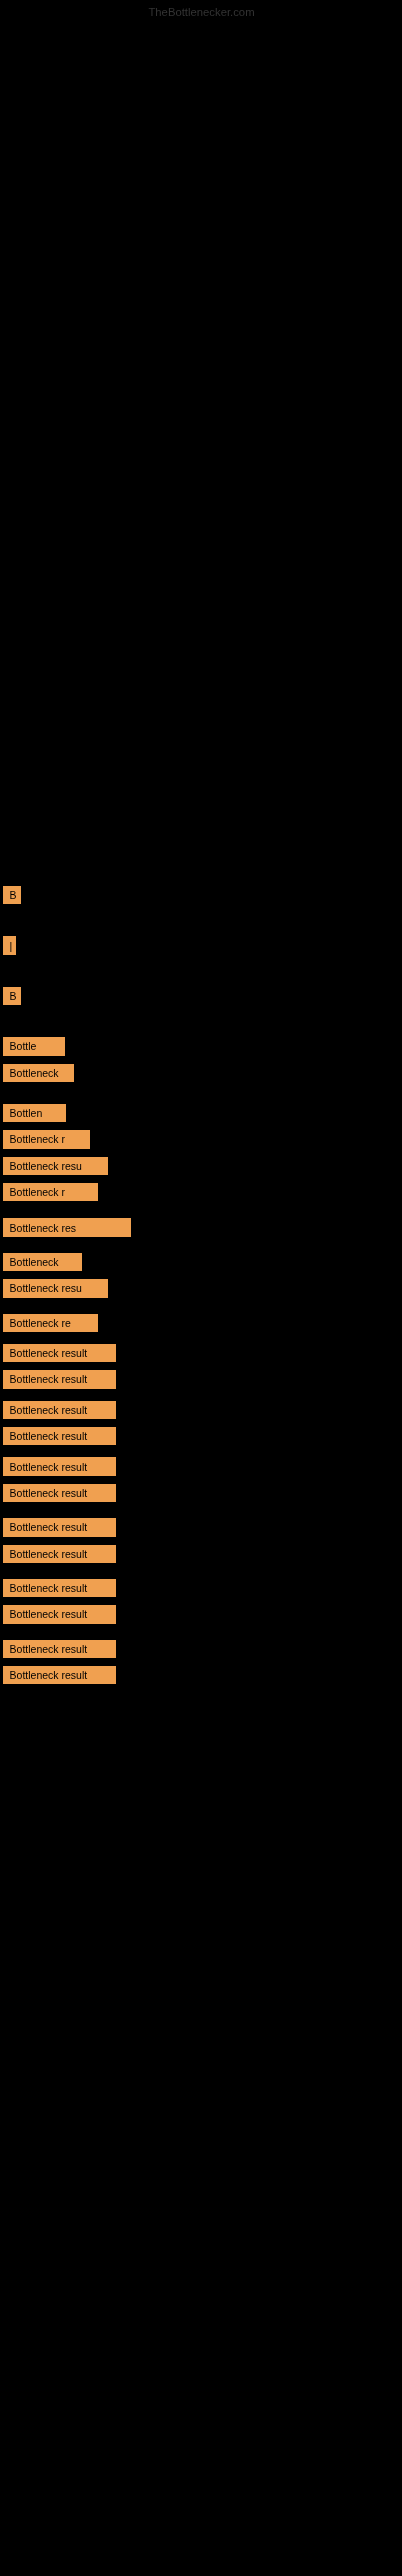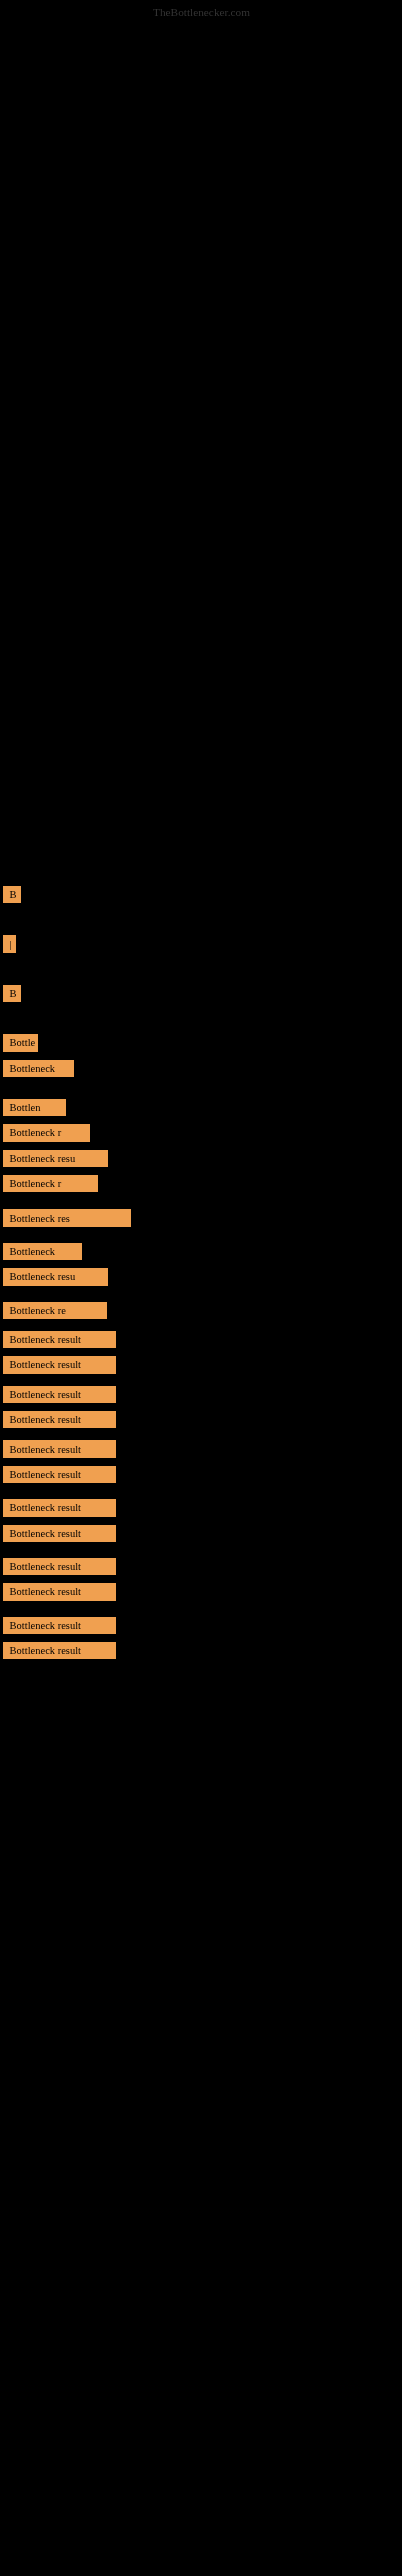"TheBottlenecker.com" * { font-family: Liberation Serif, serif -> none }
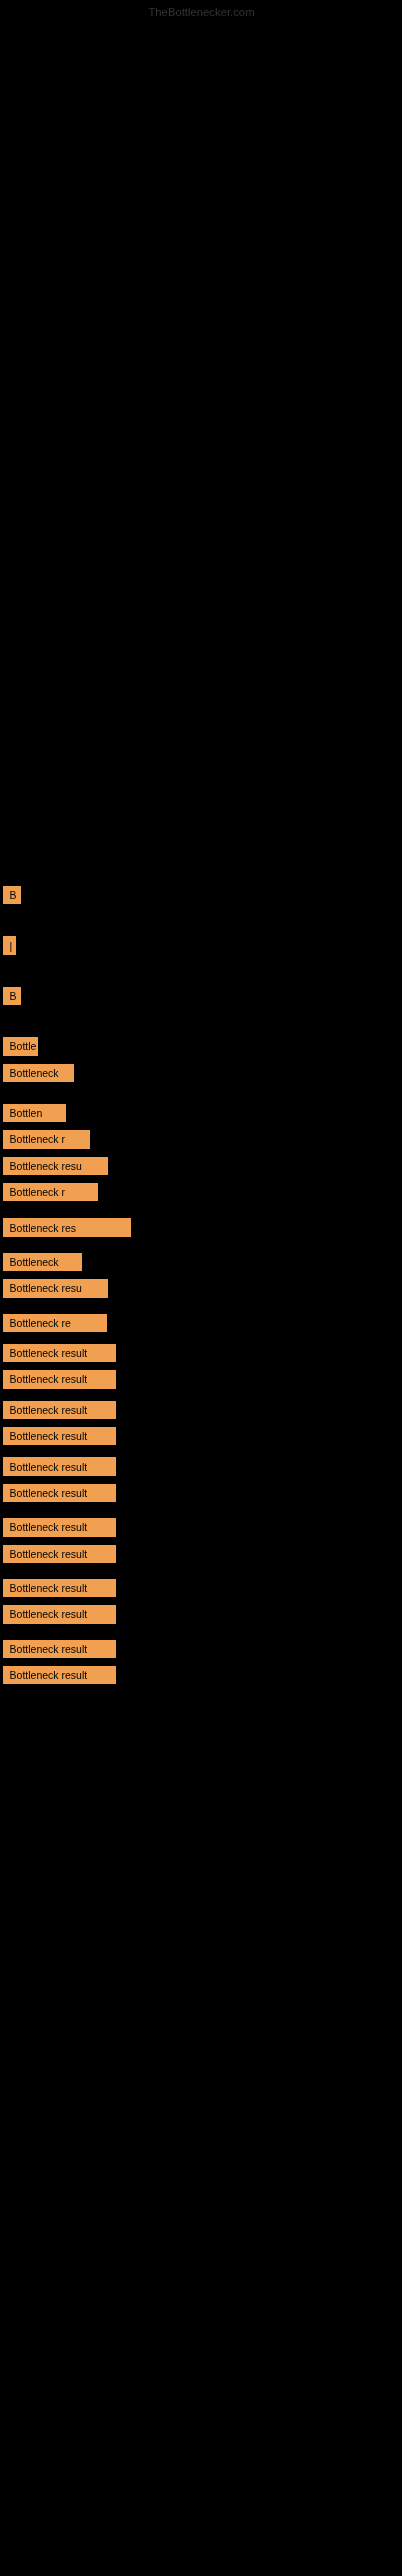"Bottle" .b4 { width: 35px -> 62px }
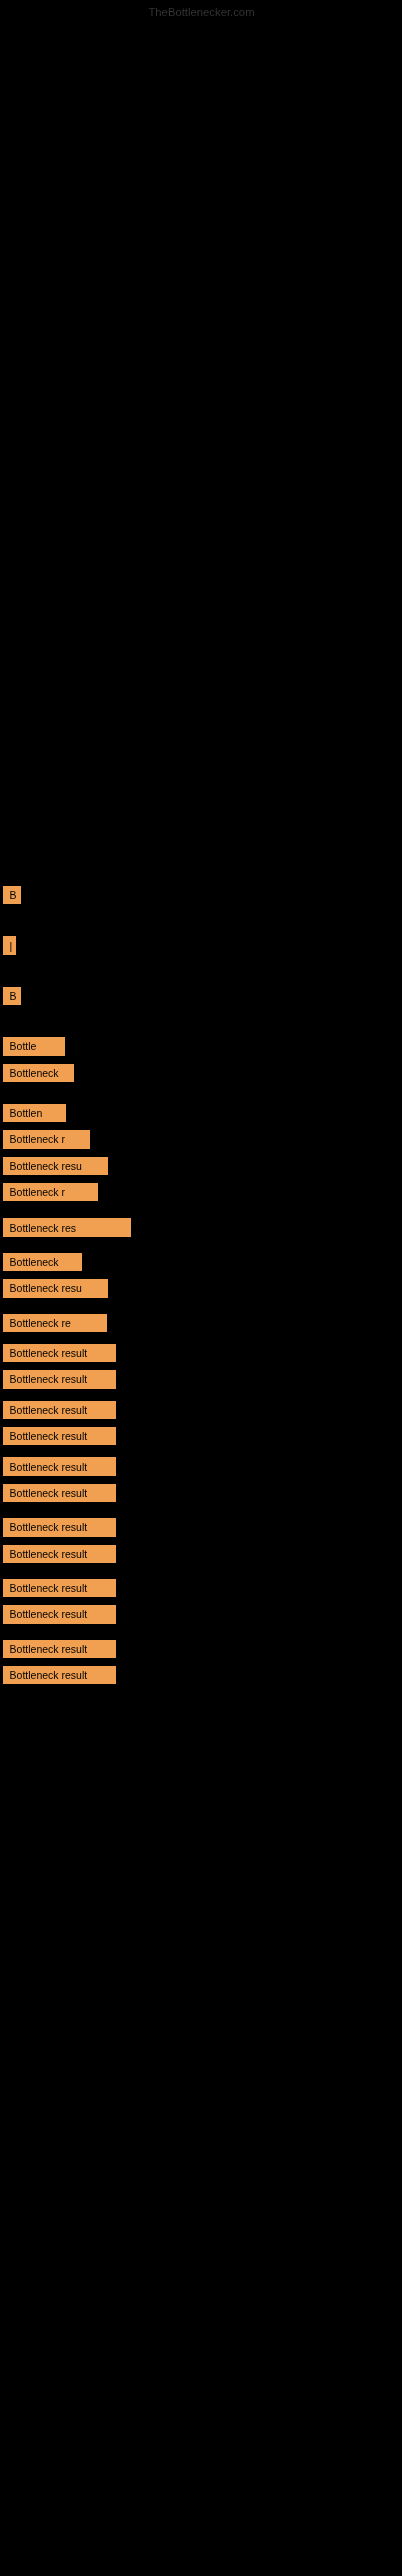"Bottleneck re" .b13 { width: 104px -> 95px }
